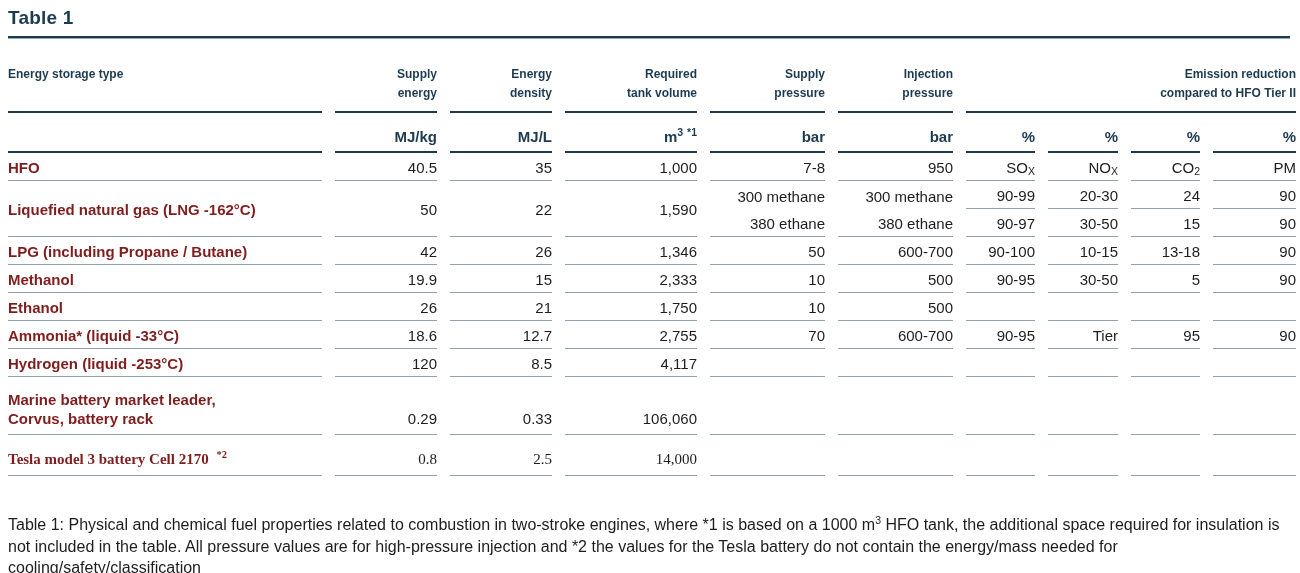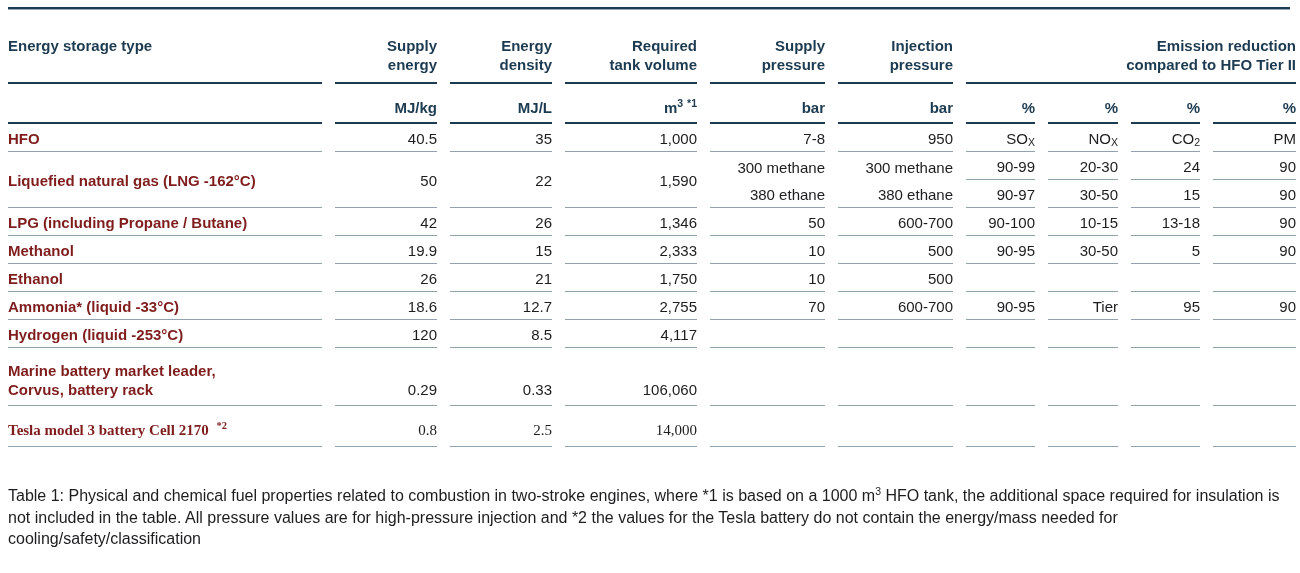"Table 1" div.title { html: none -> <div>Table 1</div> }
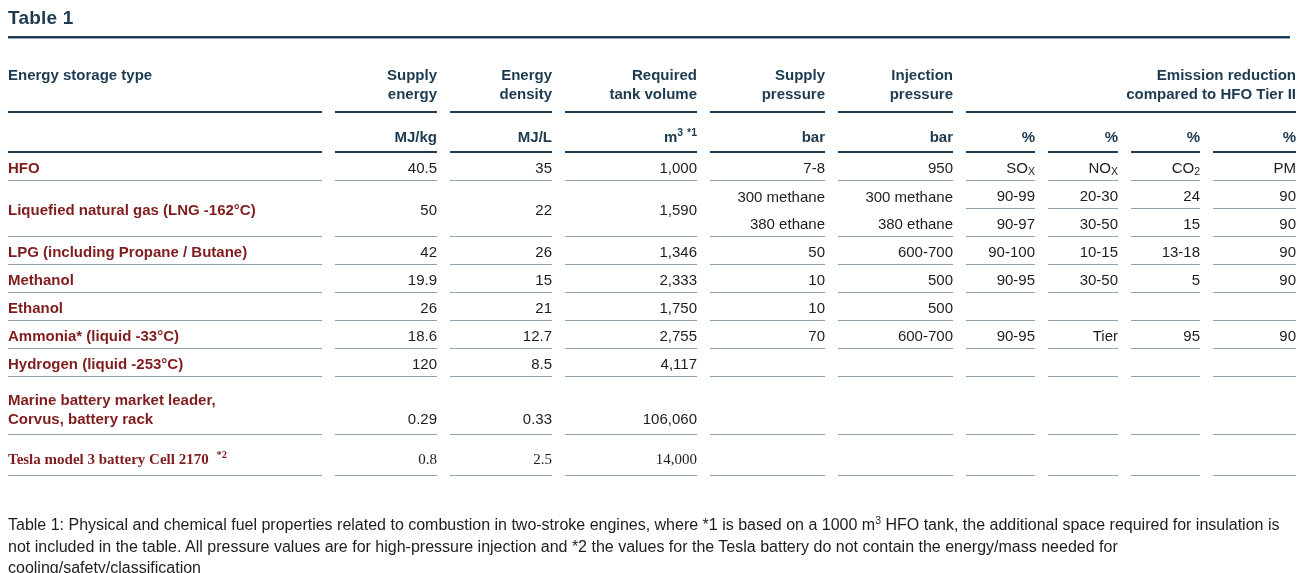"Energy storage type" tr.h1 th { font-size: 15px -> 12px }
